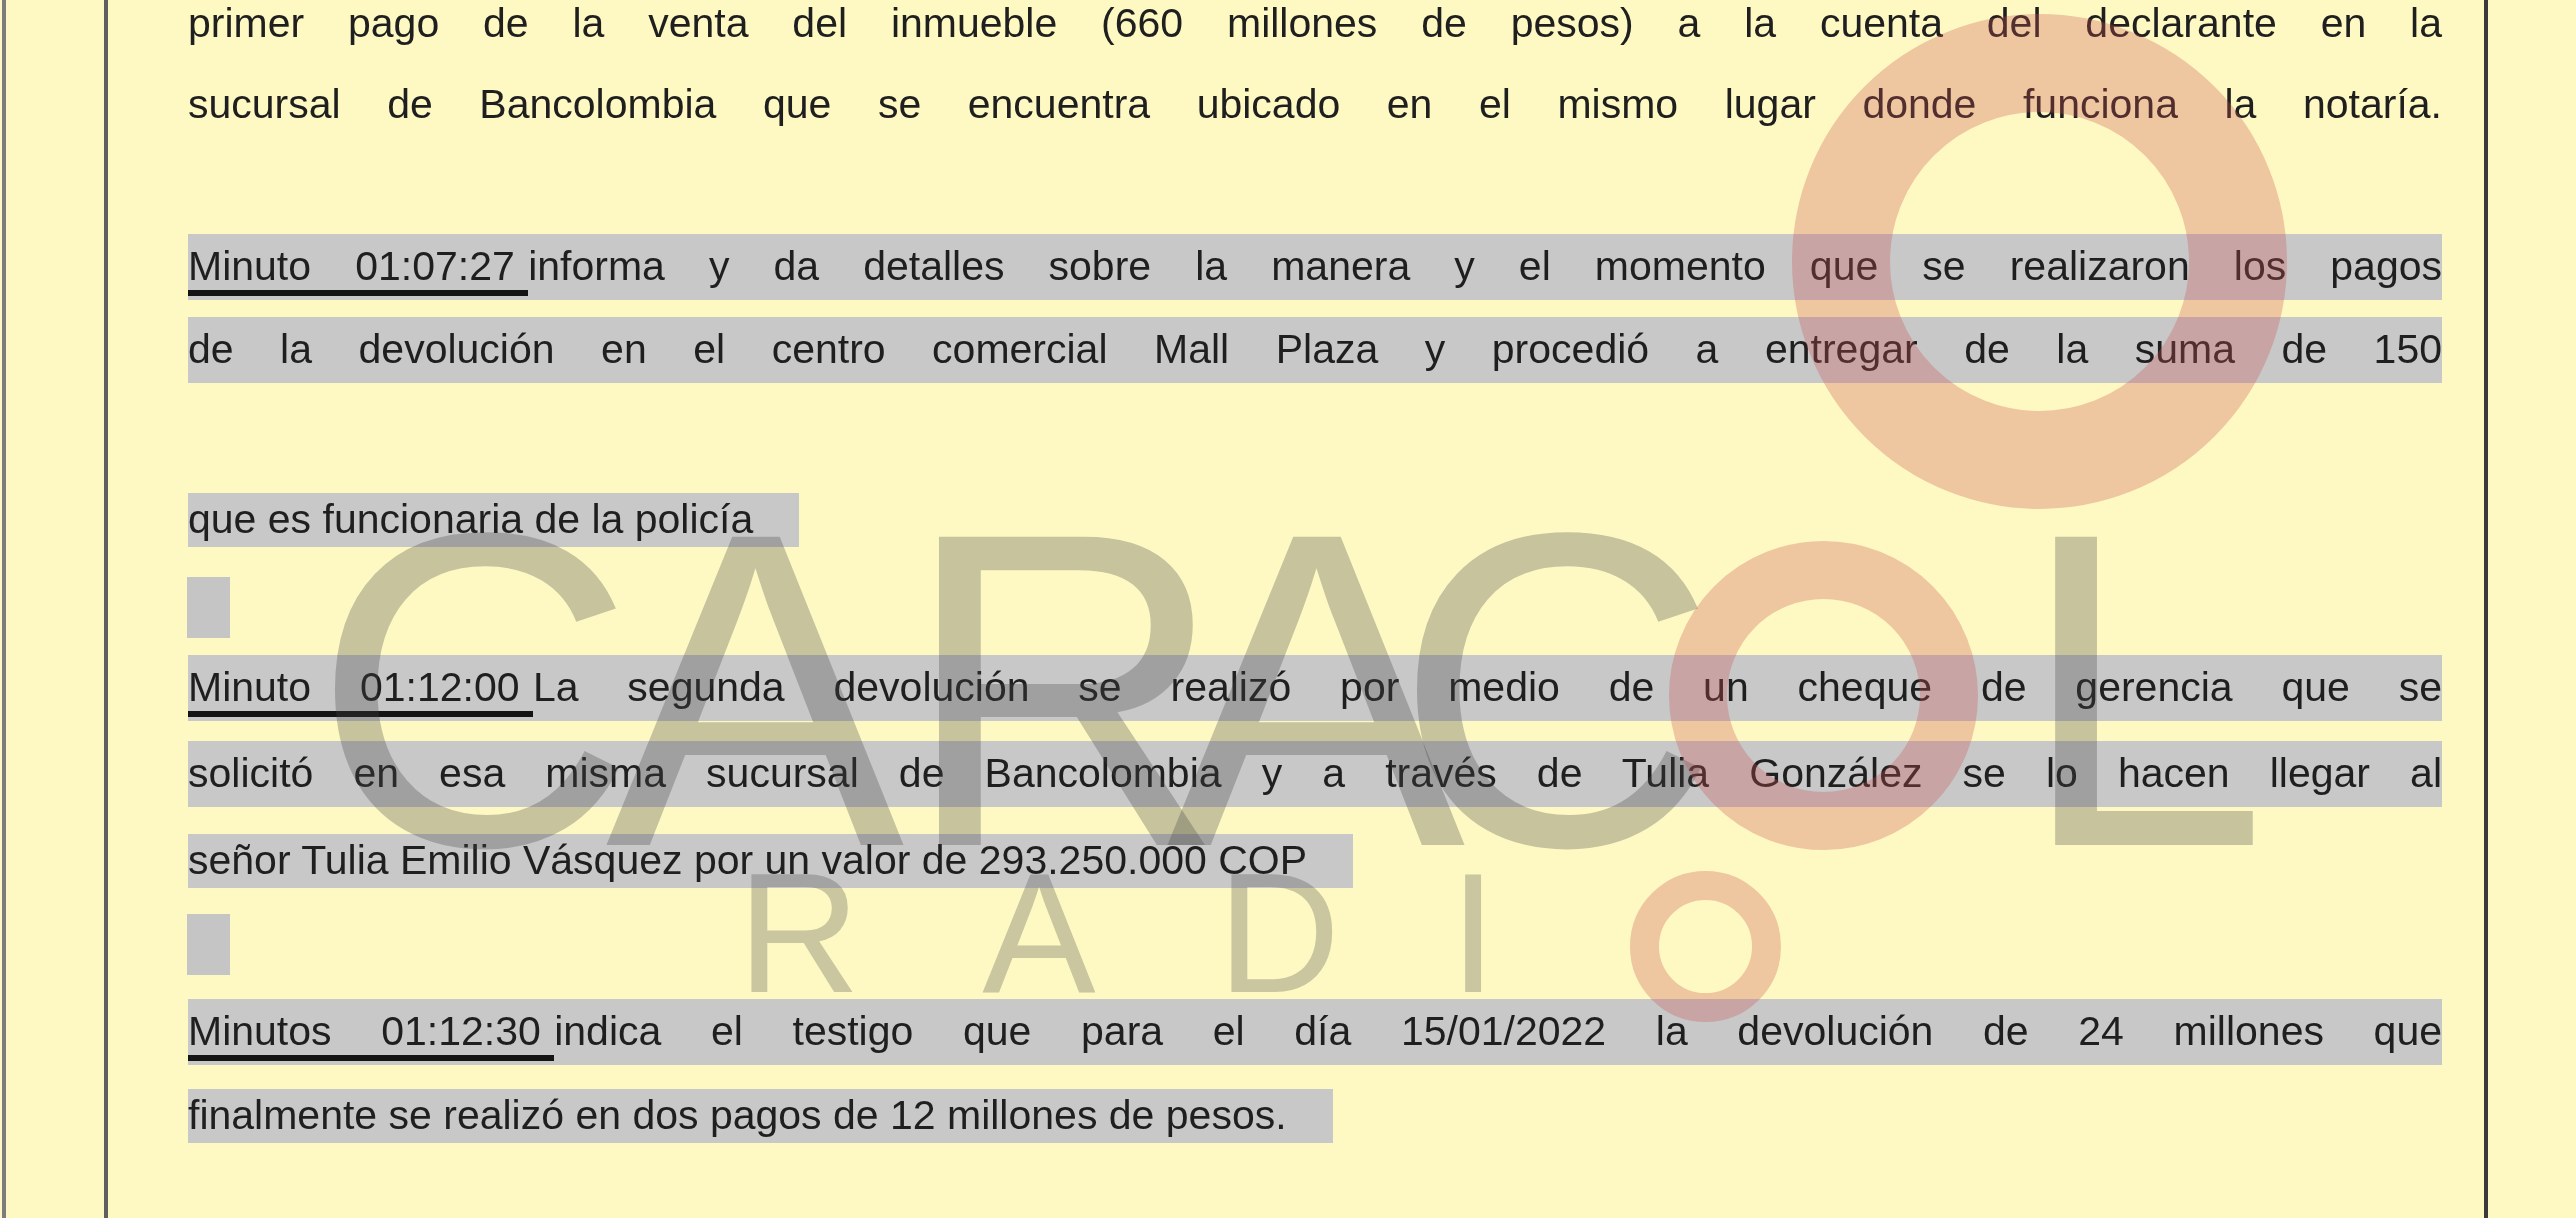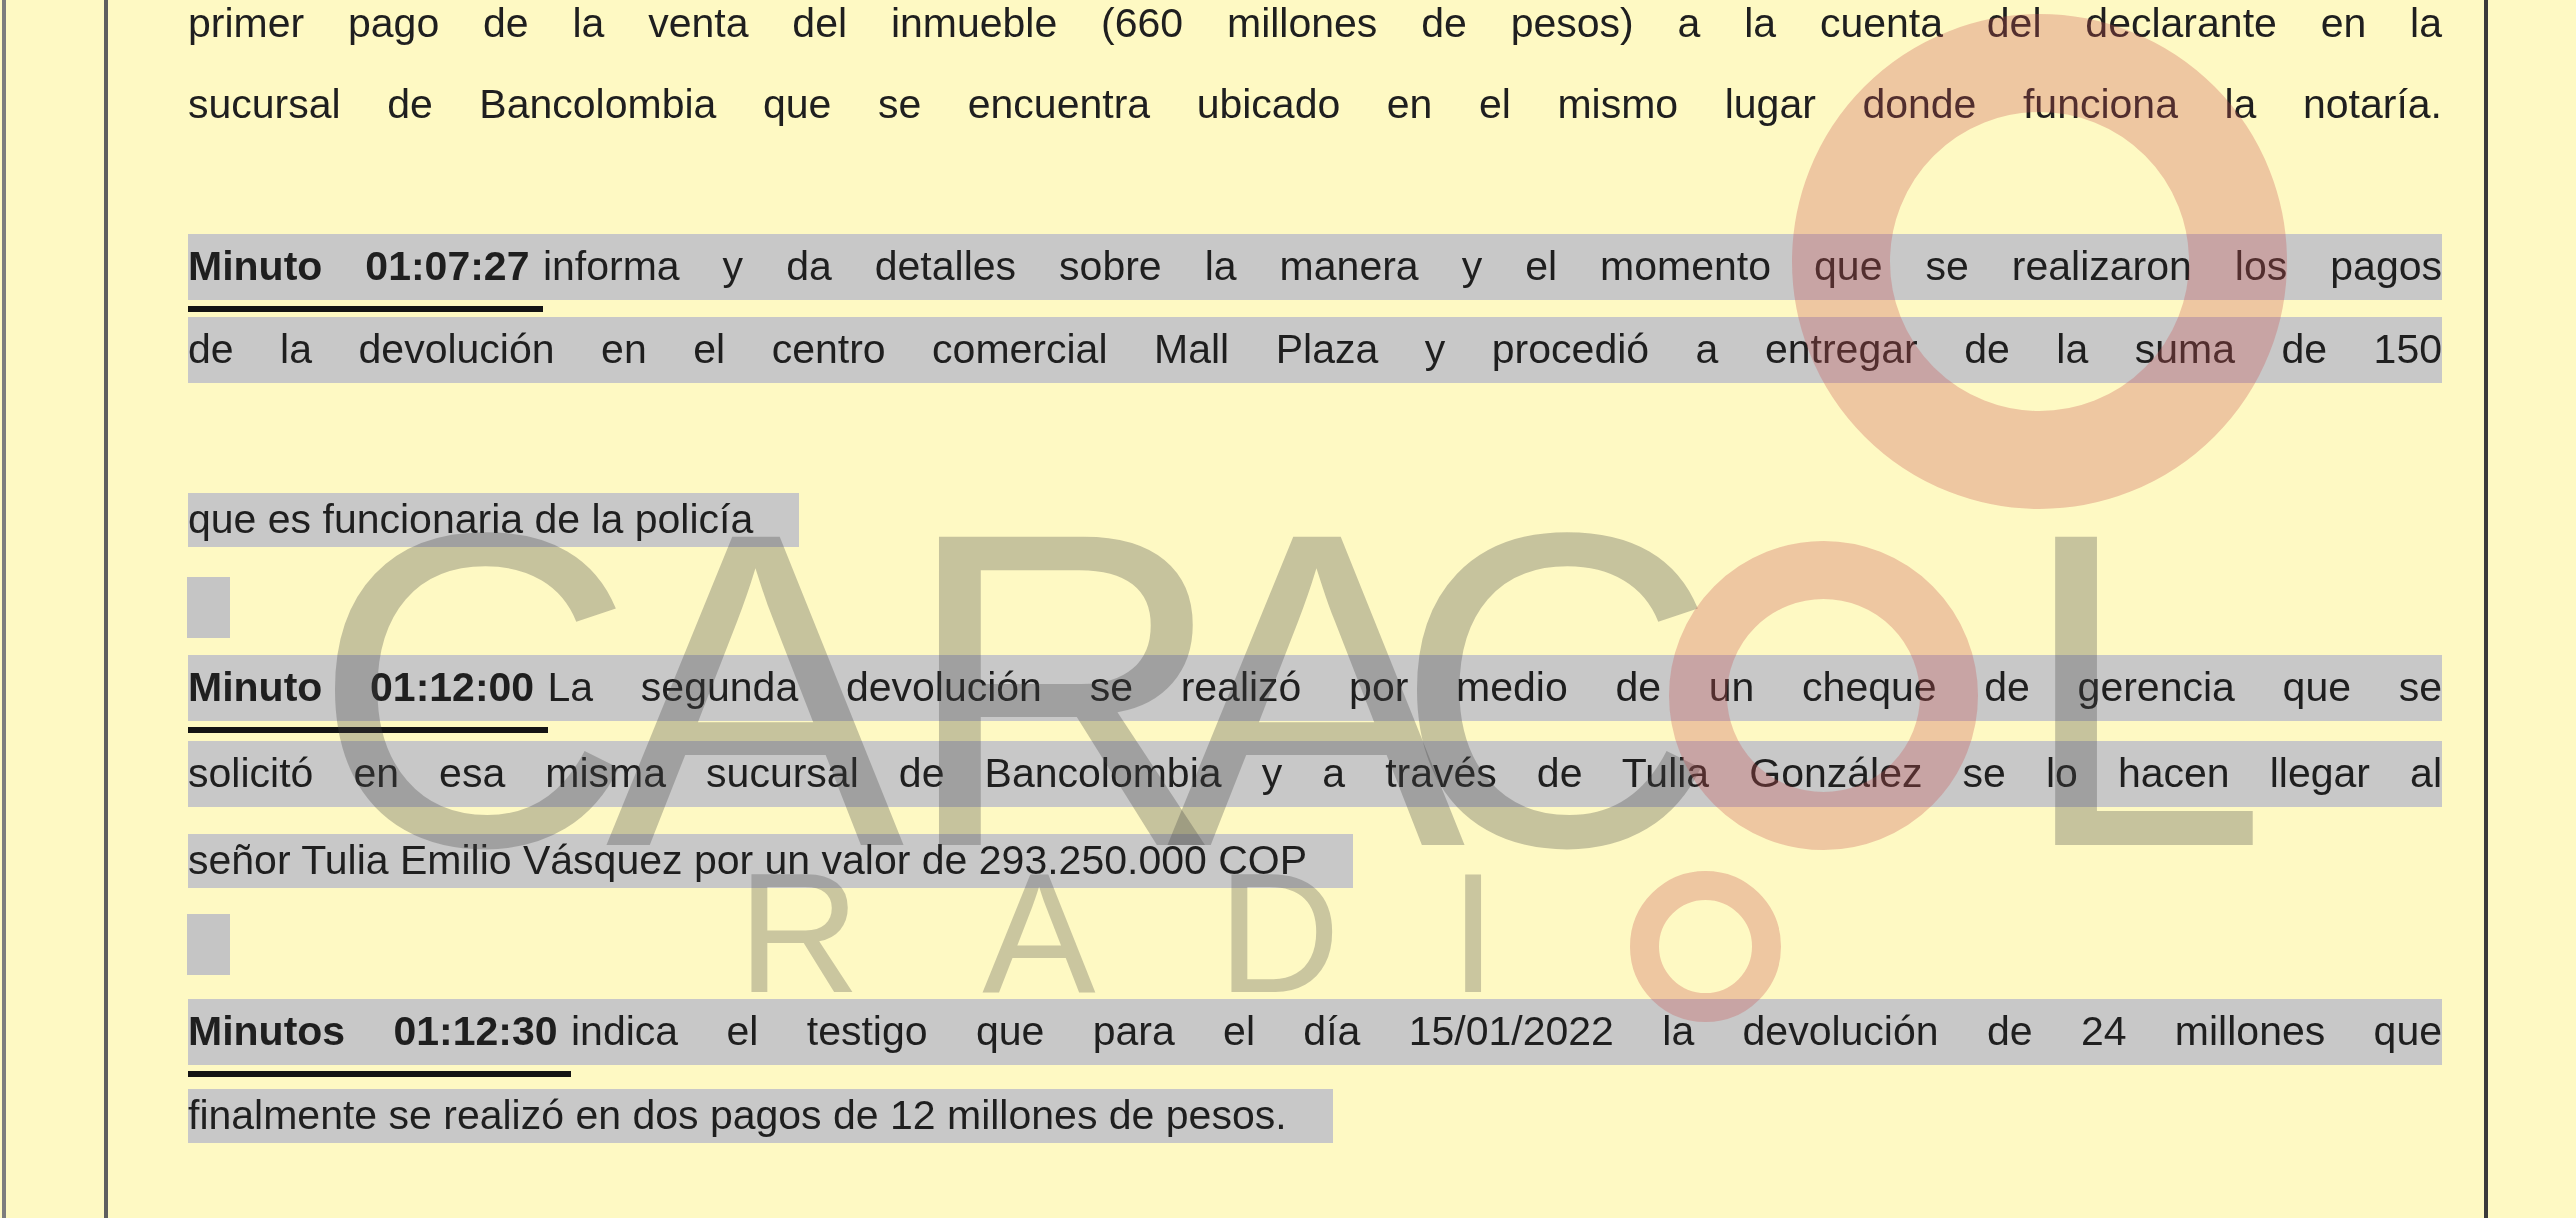"Minuto 01:07:27" .b { font-weight: bold -> normal; padding-bottom: 17px -> 1px }
